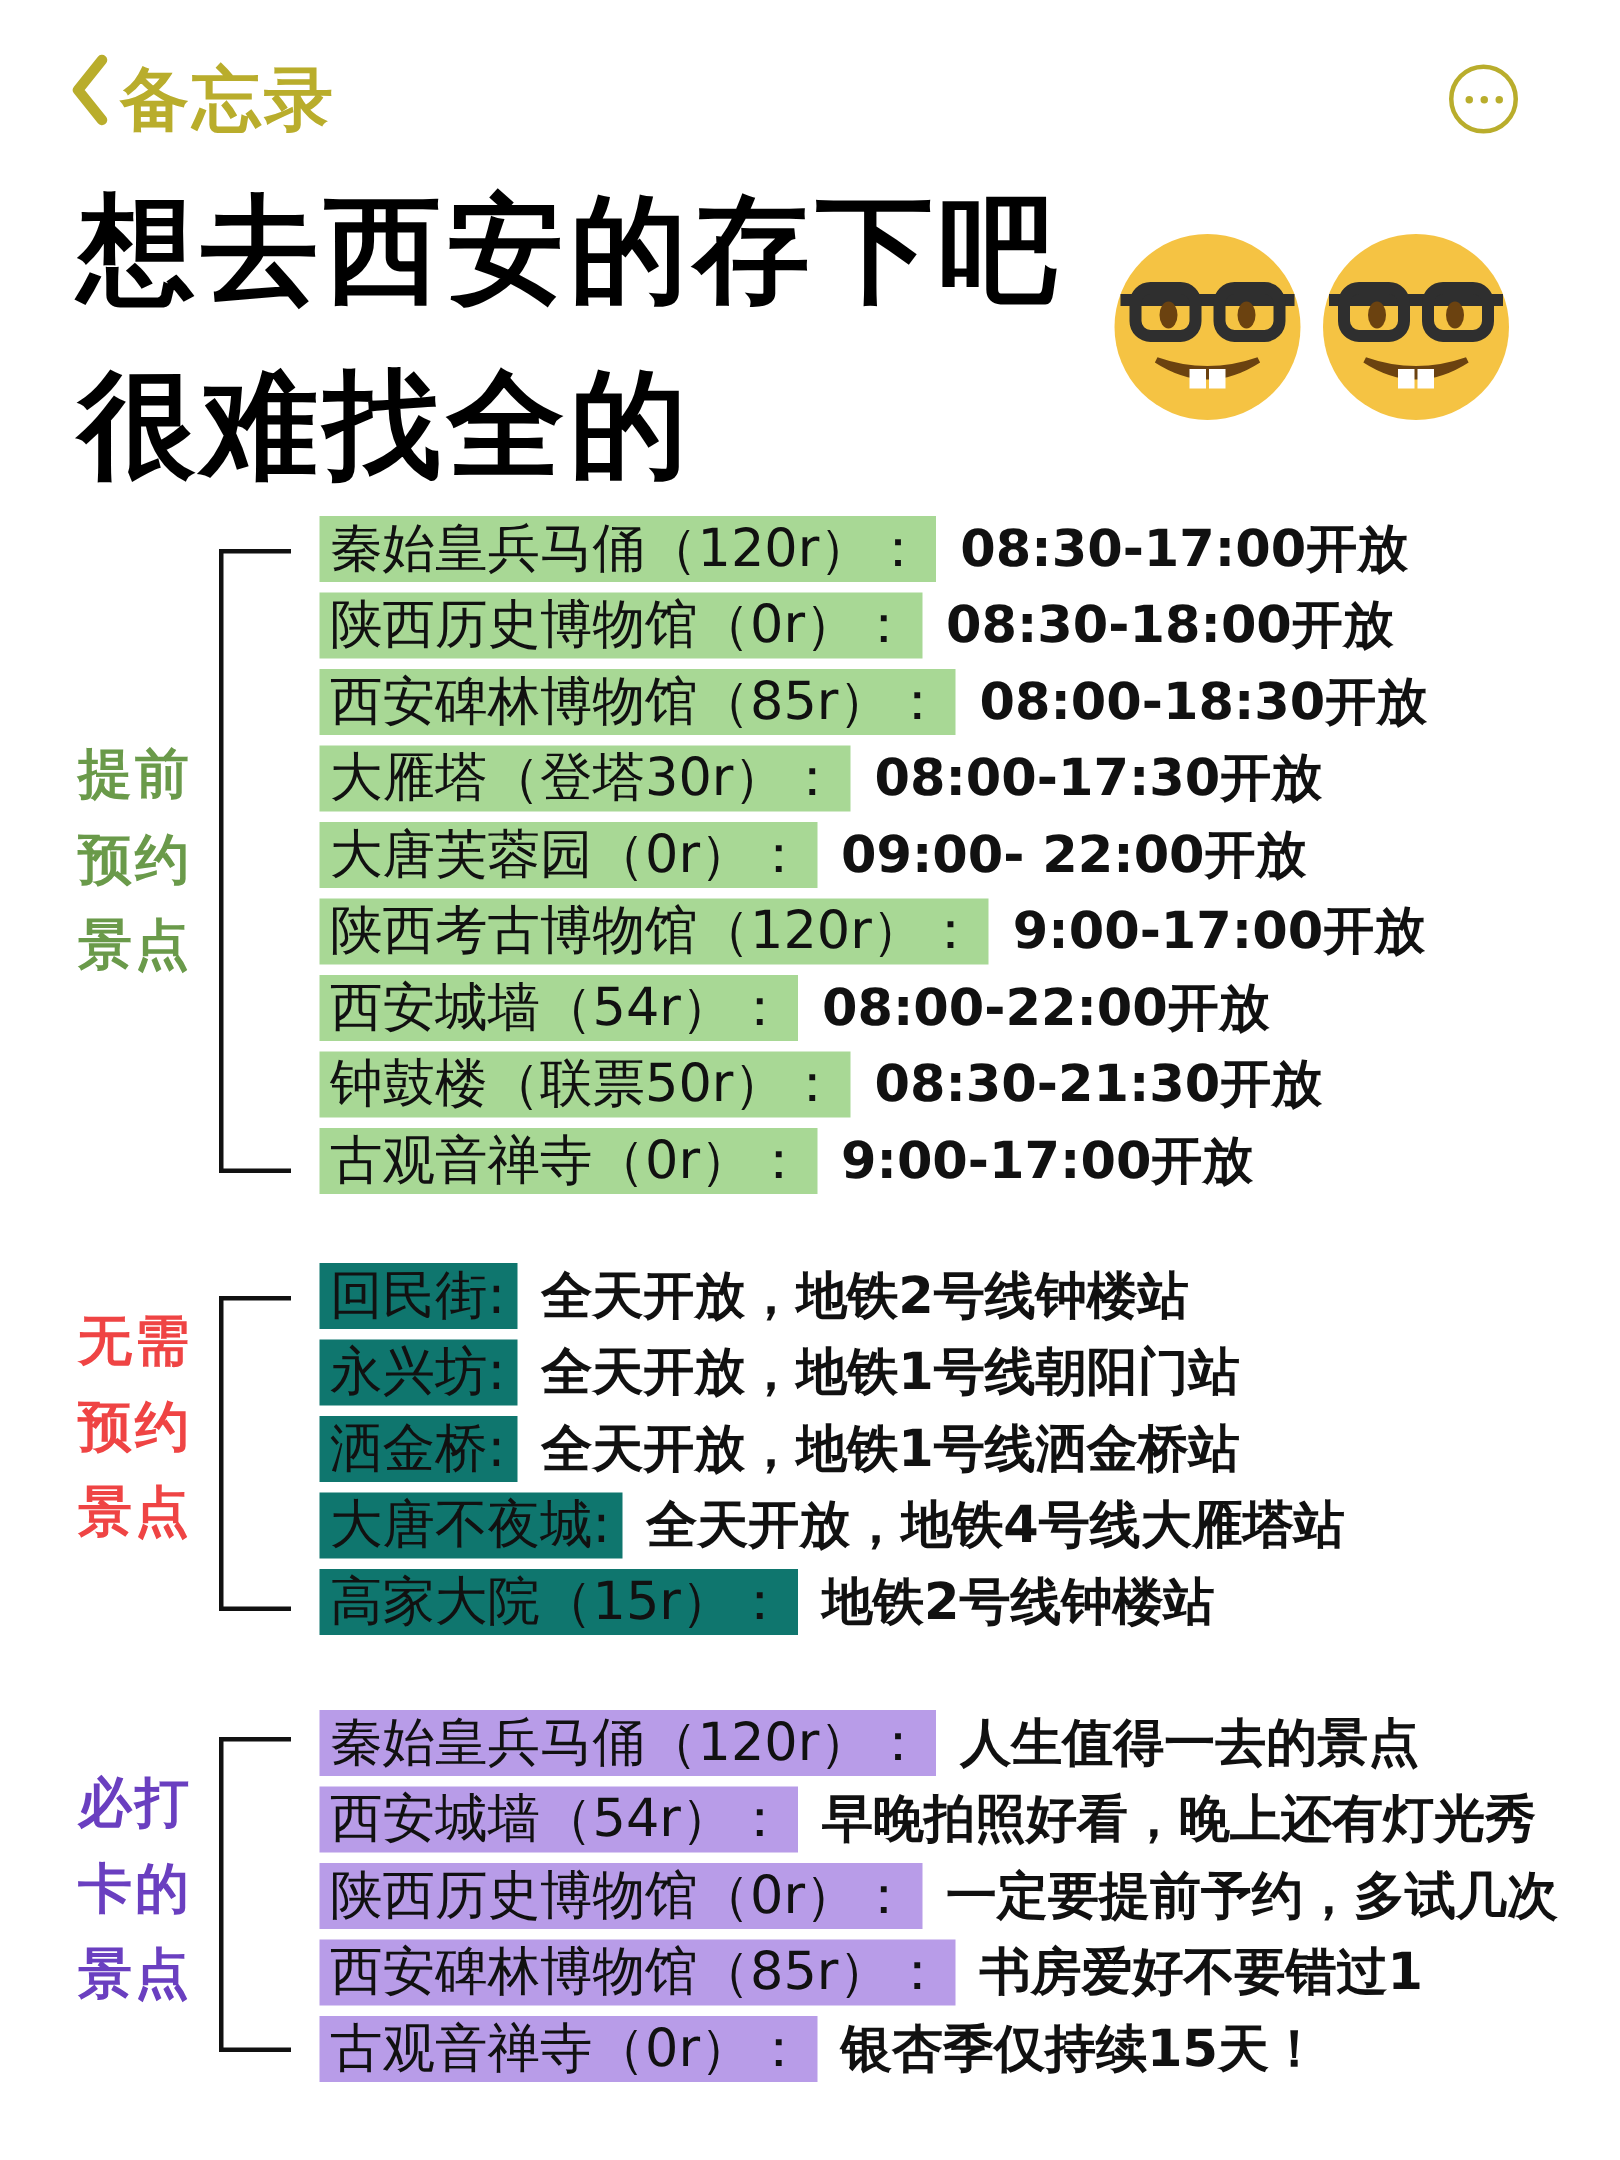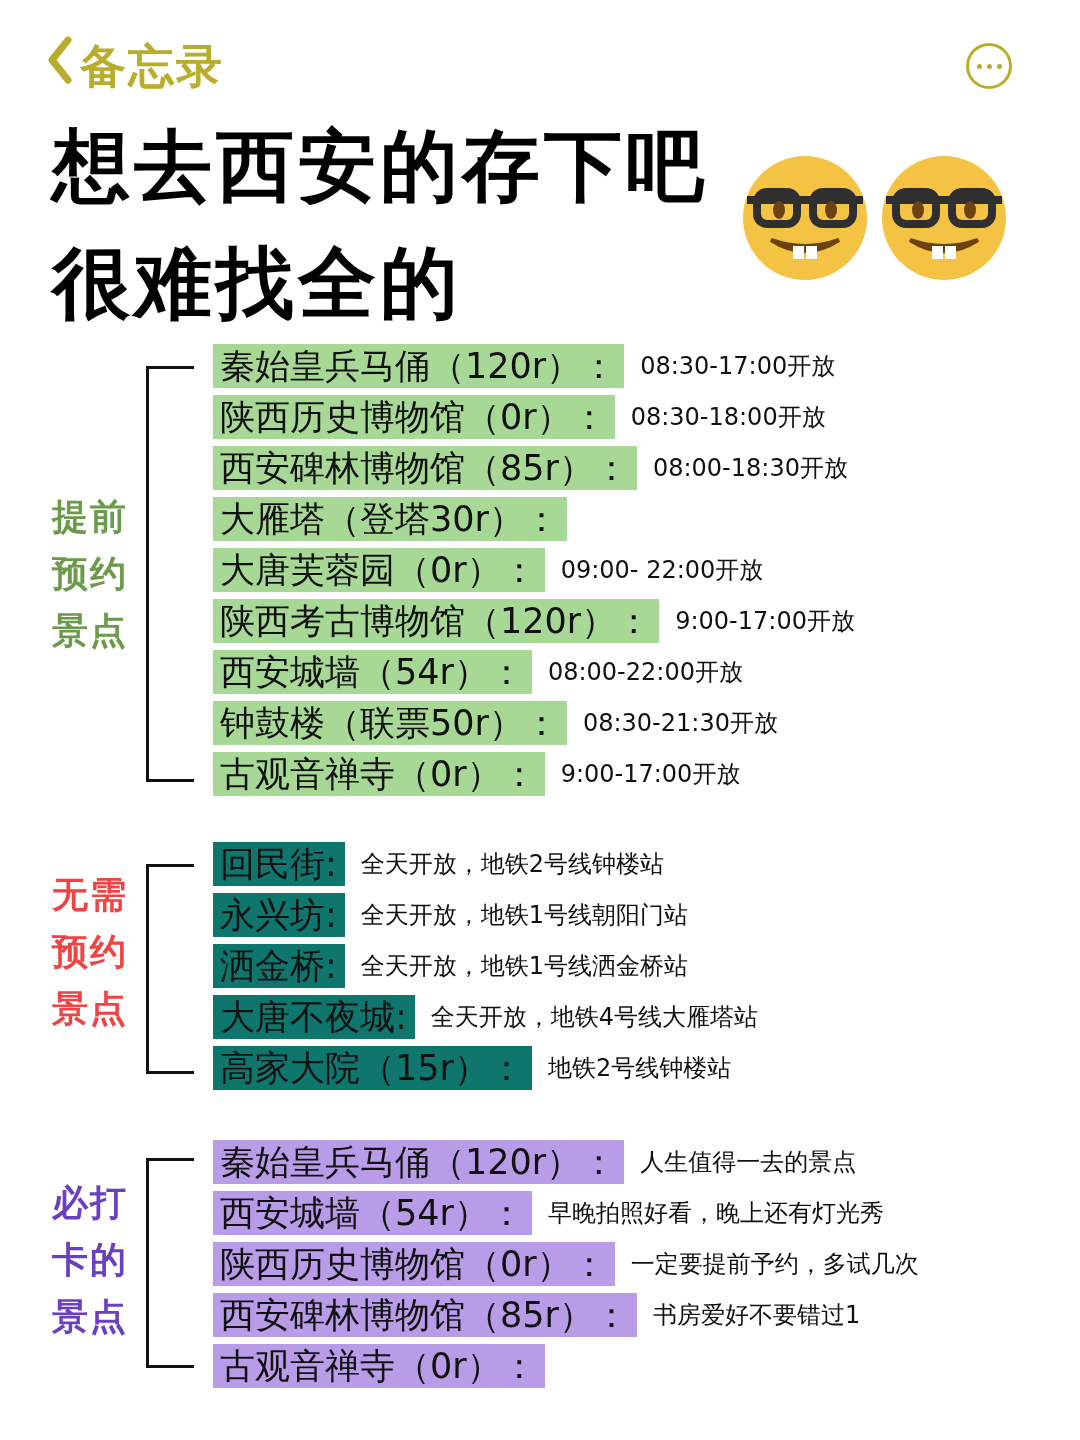"08:30-17:00开放" .val { font-size: 24px -> 34px; font-weight: none -> bold }
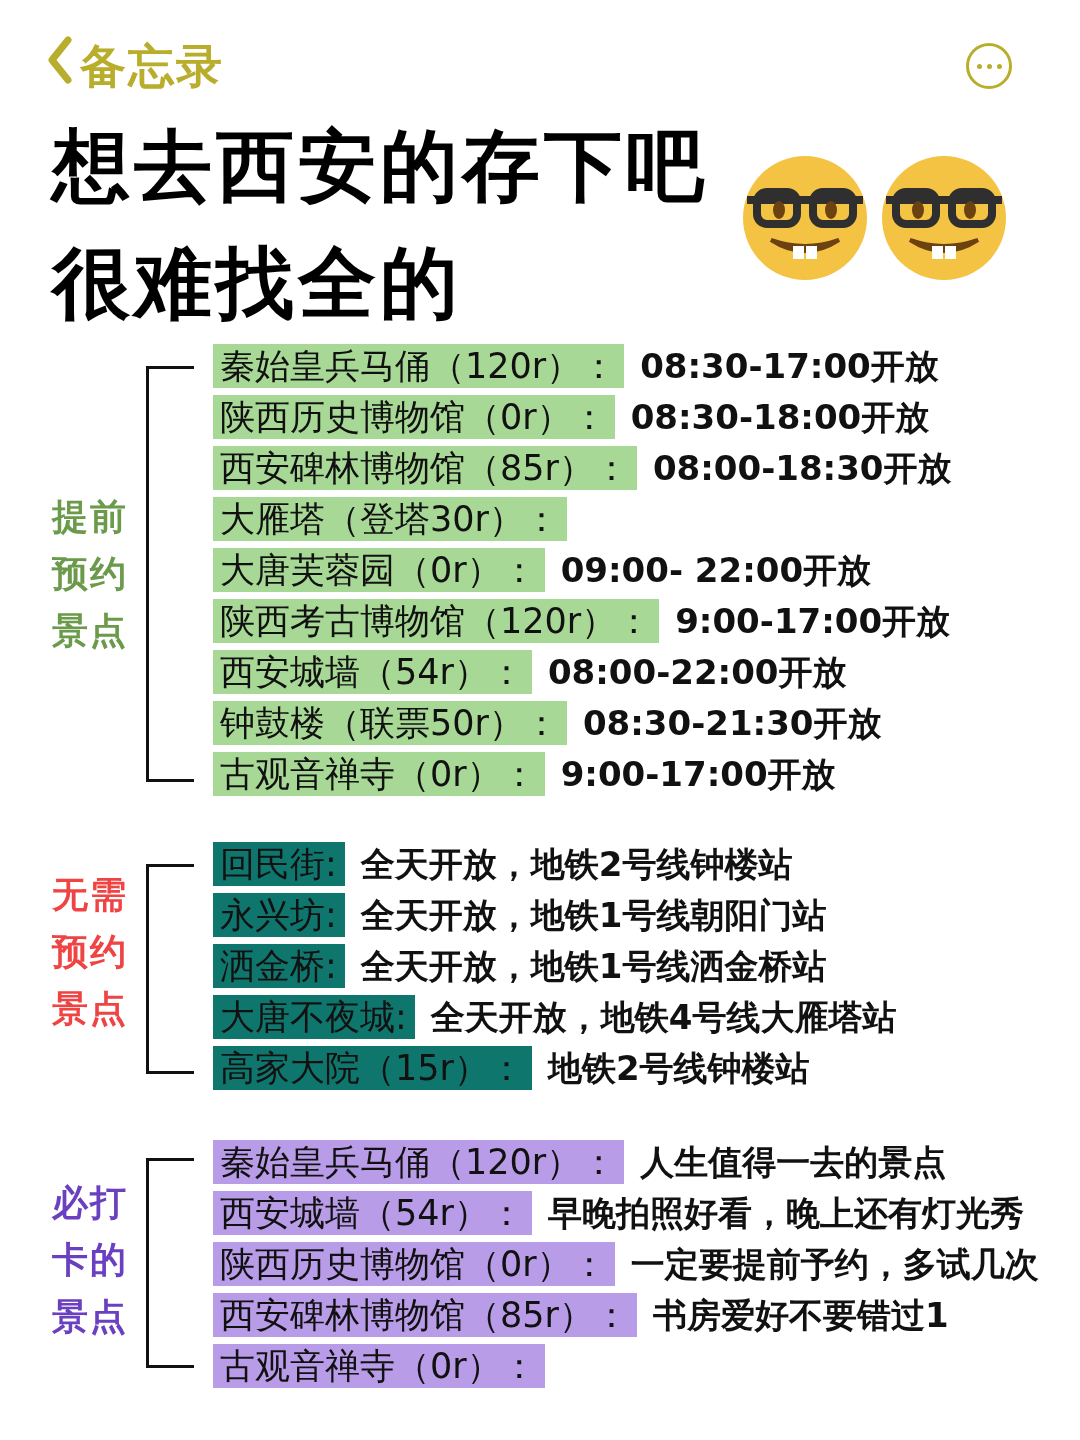"08:00-17:30开放" span.val { html: none -> <span>08:00-17:30开放</span> }
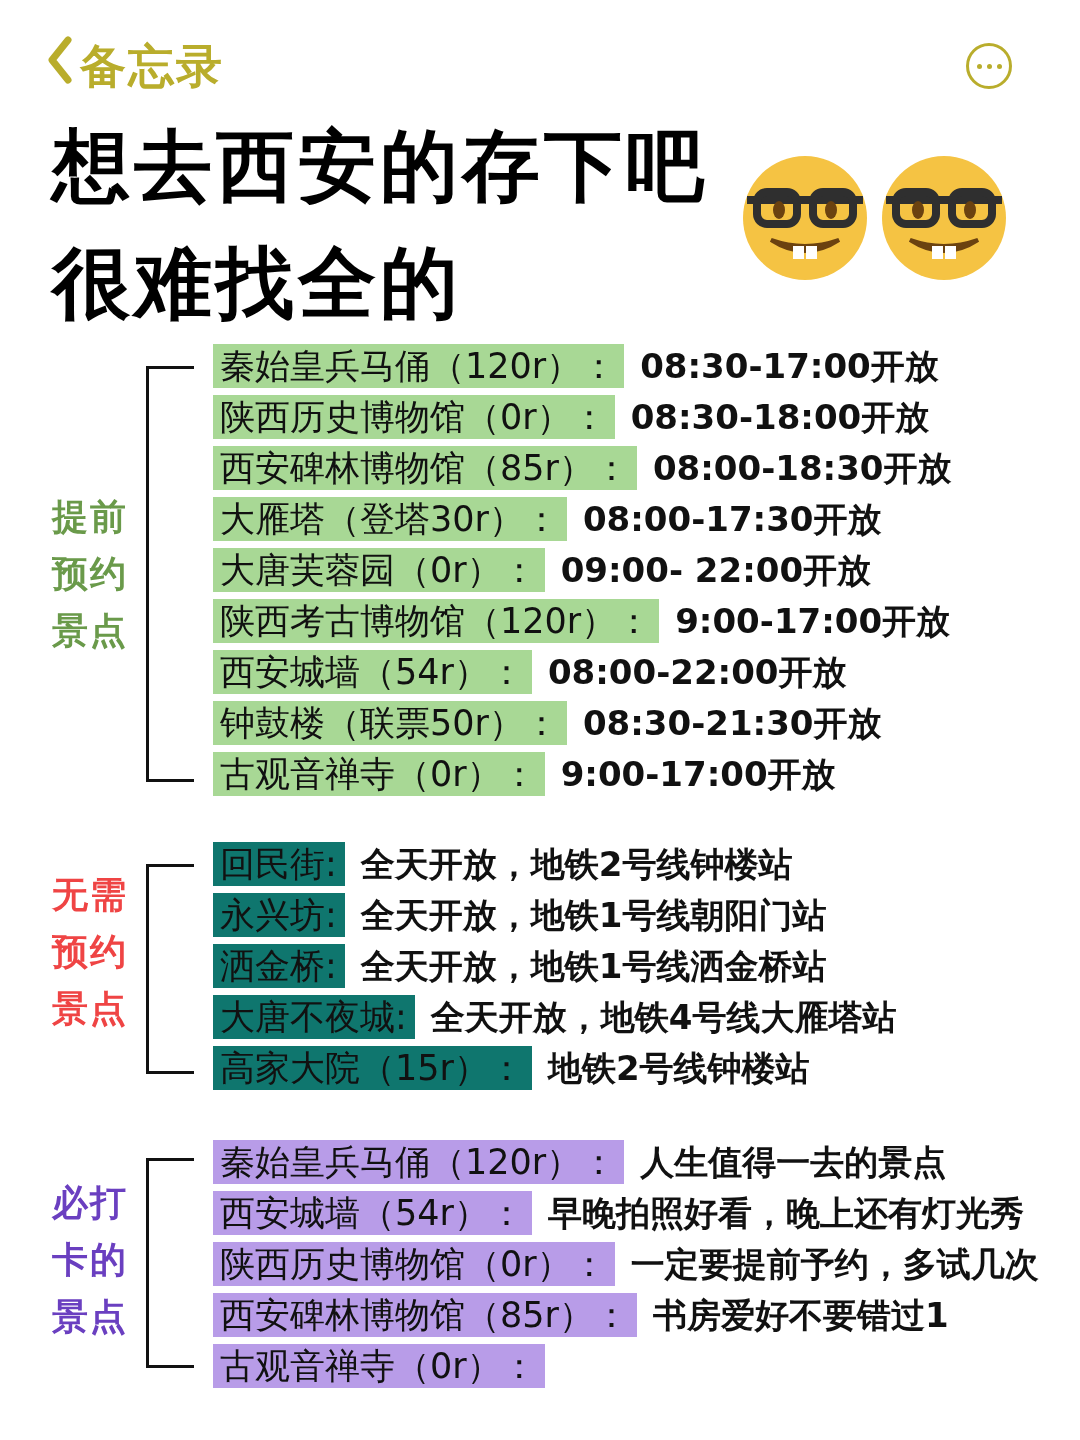"银杏季仅持续15天！" span.val { html: none -> <span>银杏季仅持续15天！</span> }
